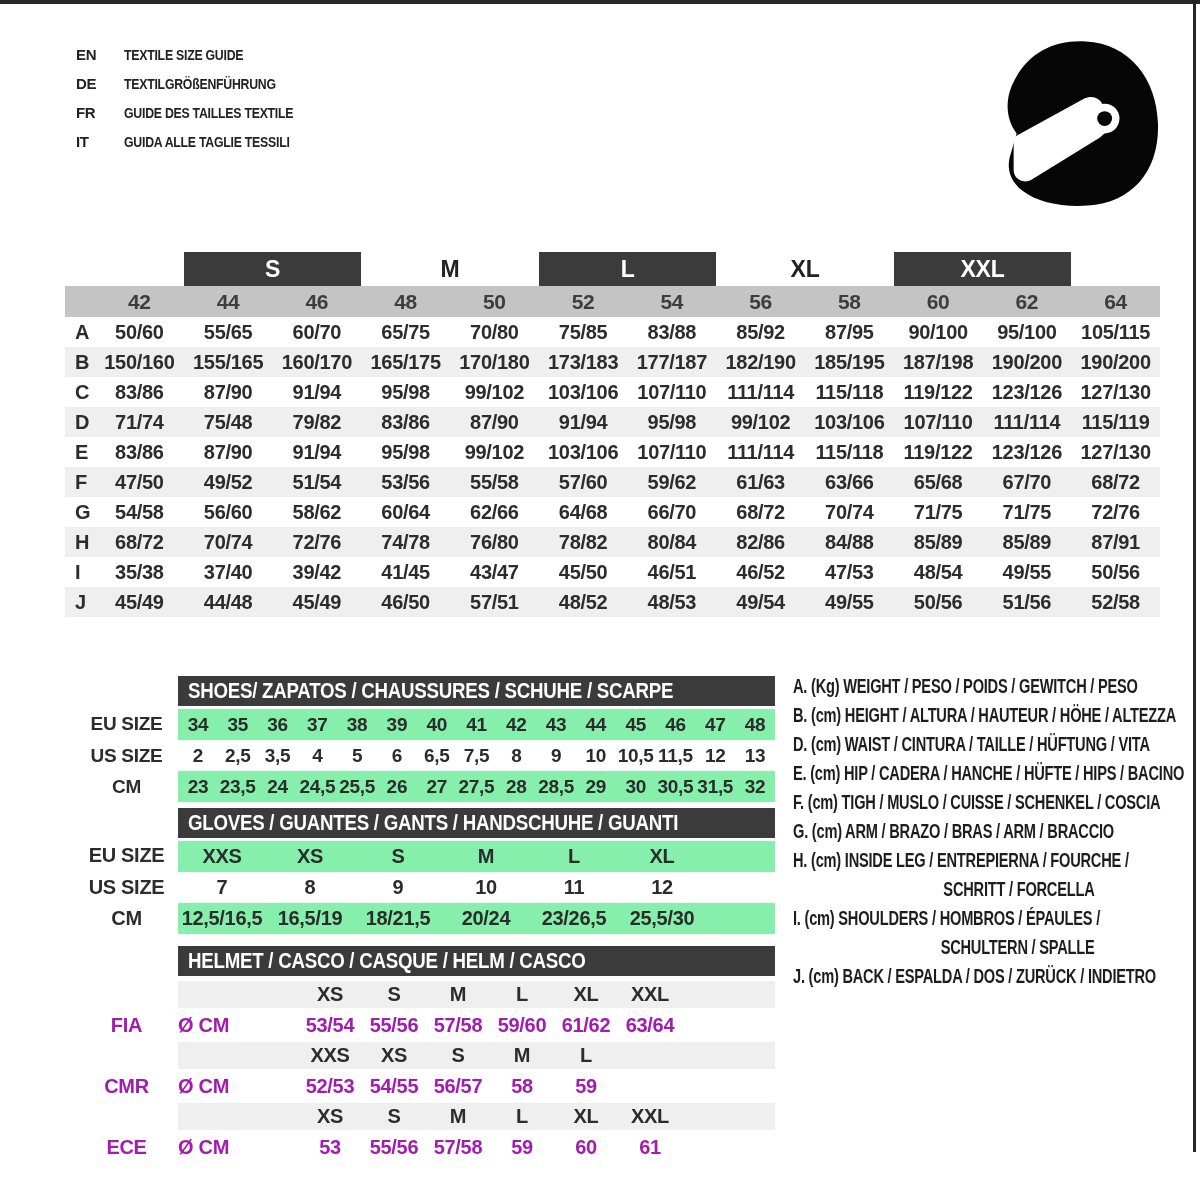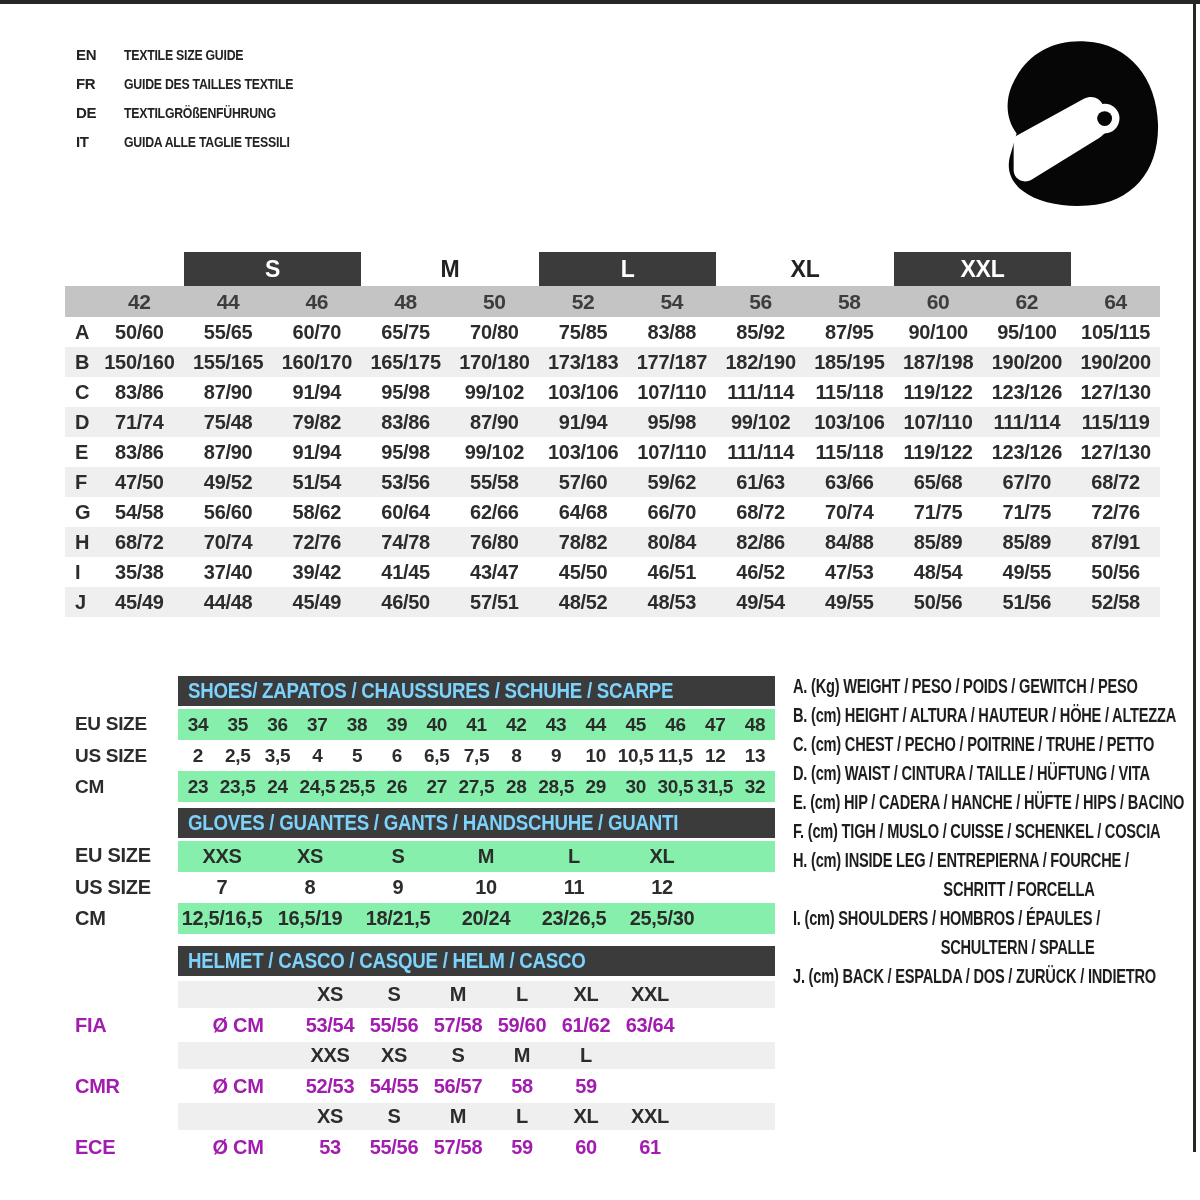"FR" div.lang-row { order: before "DE" -> after "DE" }
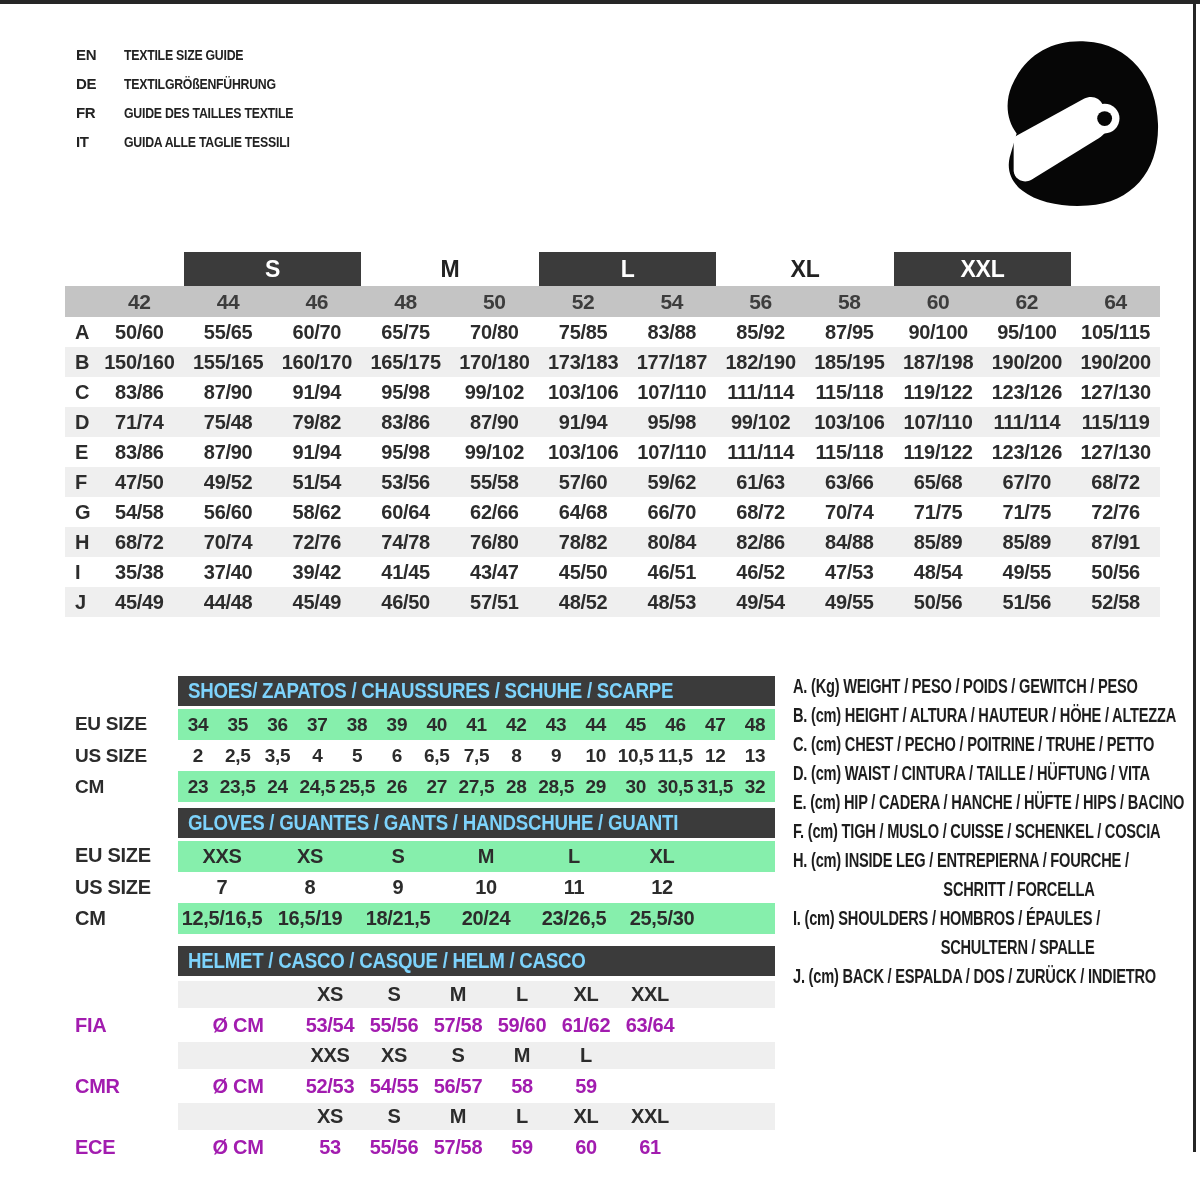"SHOES/ ZAPATOS / CHAUSSURES /" .titlebar { color: #7dd3fc -> #ffffff }
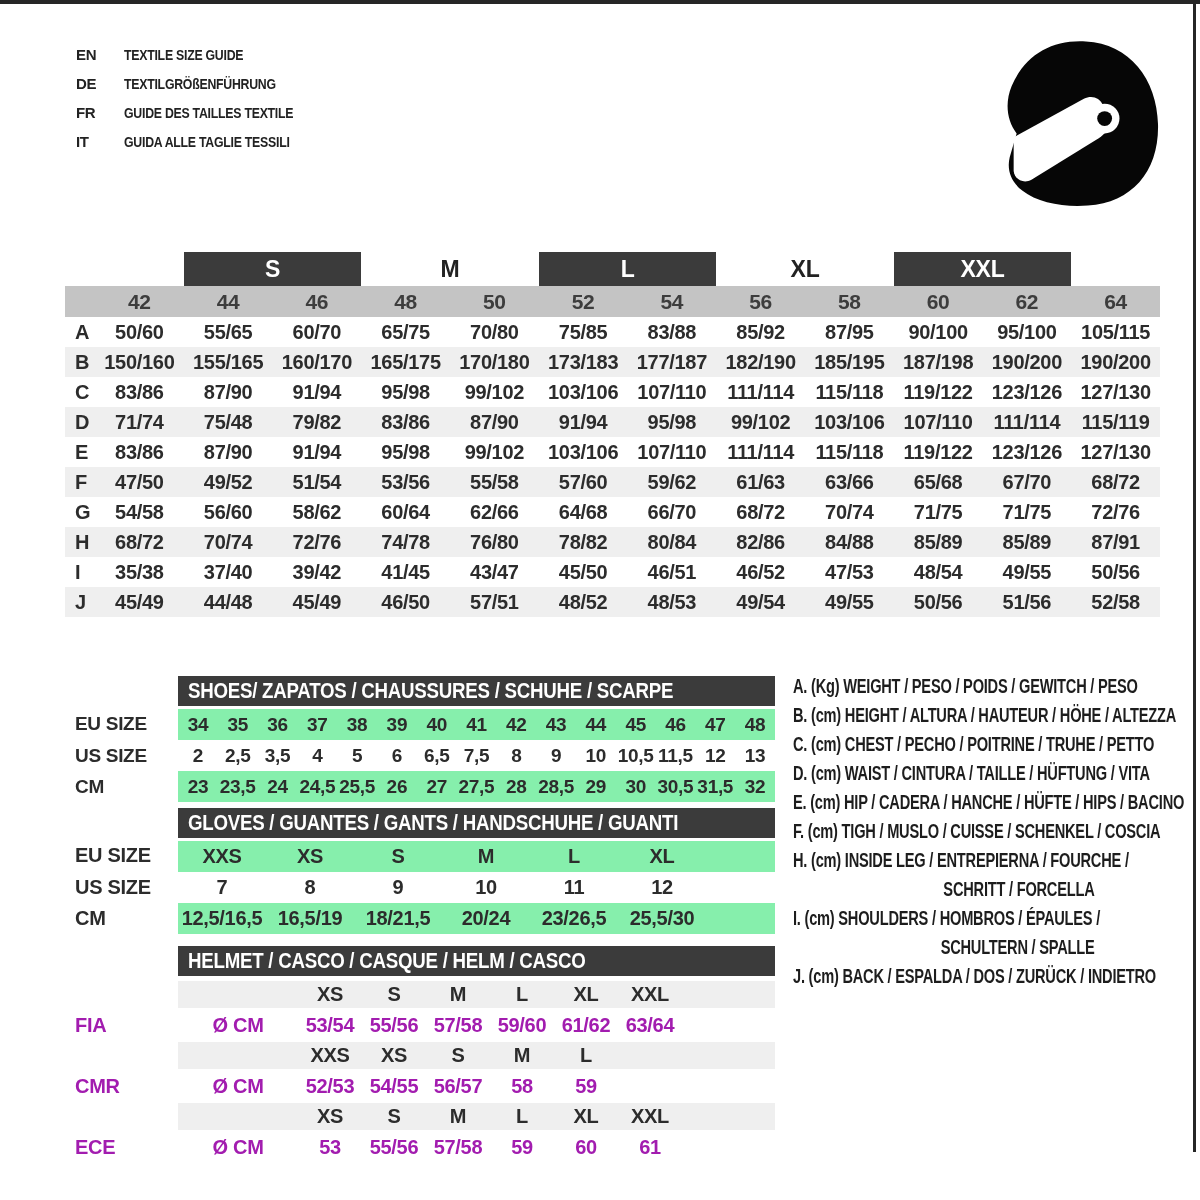"EU SIZE" .side-label-cell,.side-spacer { text-align: left -> center }
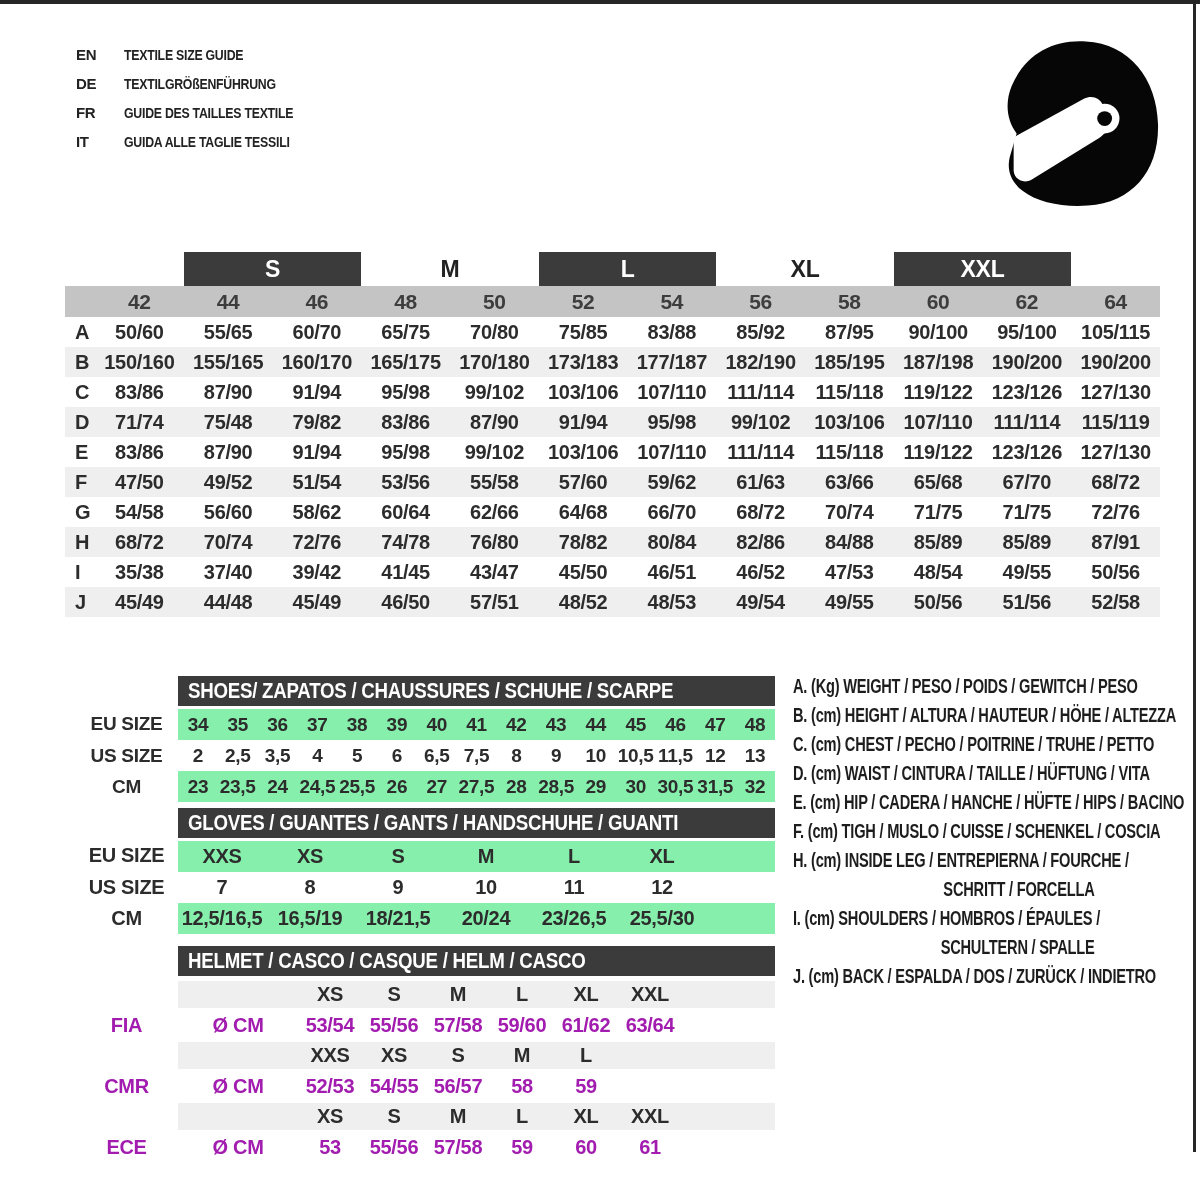"C. (cm) CHEST / PECHO" div.legend-item { html: <div> <div>C. (cm) CHEST / PECHO / POITRINE / TRUHE / PETTO</div> </div> -> none }
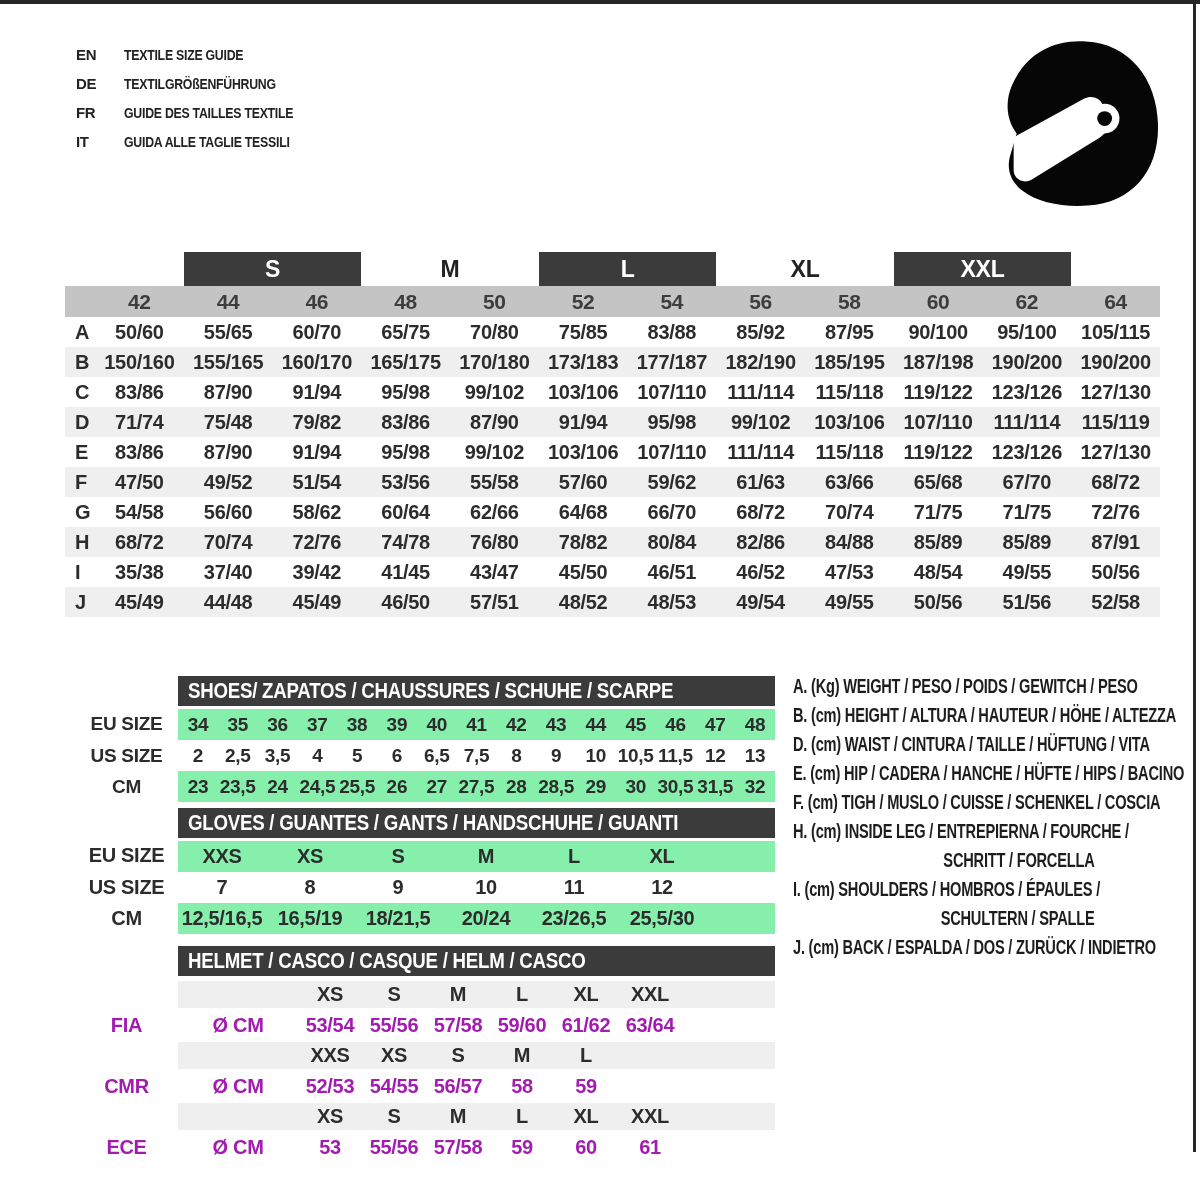"G. (cm) ARM / BRAZO" div.legend-item { html: none -> <div> <div>G. (cm) ARM / BRAZO / BRAS / ARM / BRACCIO</div> </div> }
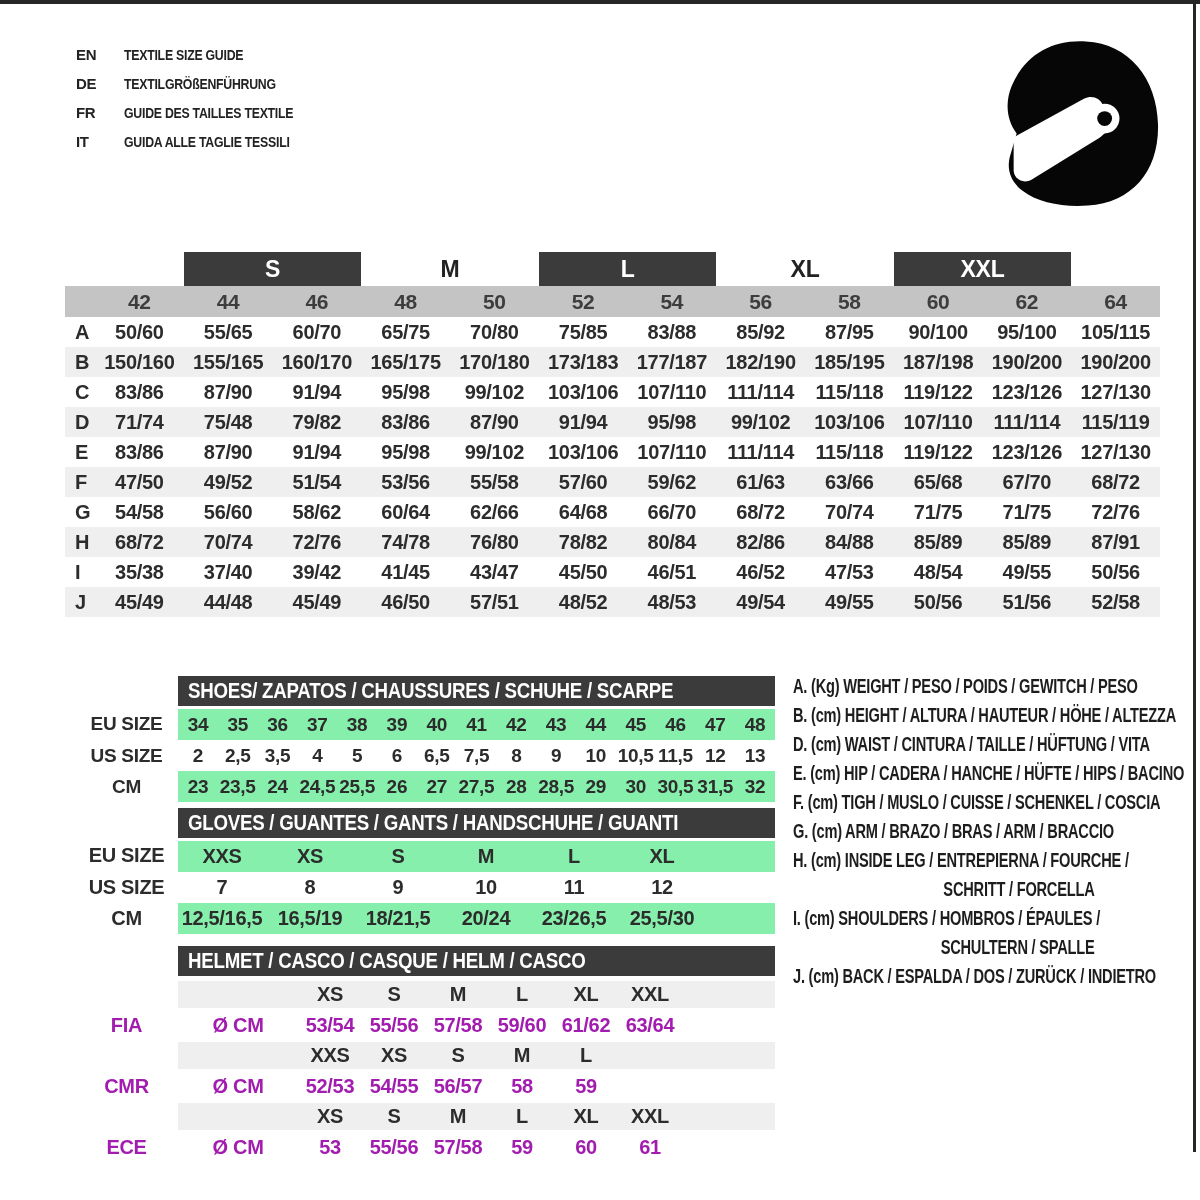"Ø CM" .unit-cell { text-align: center -> left }
